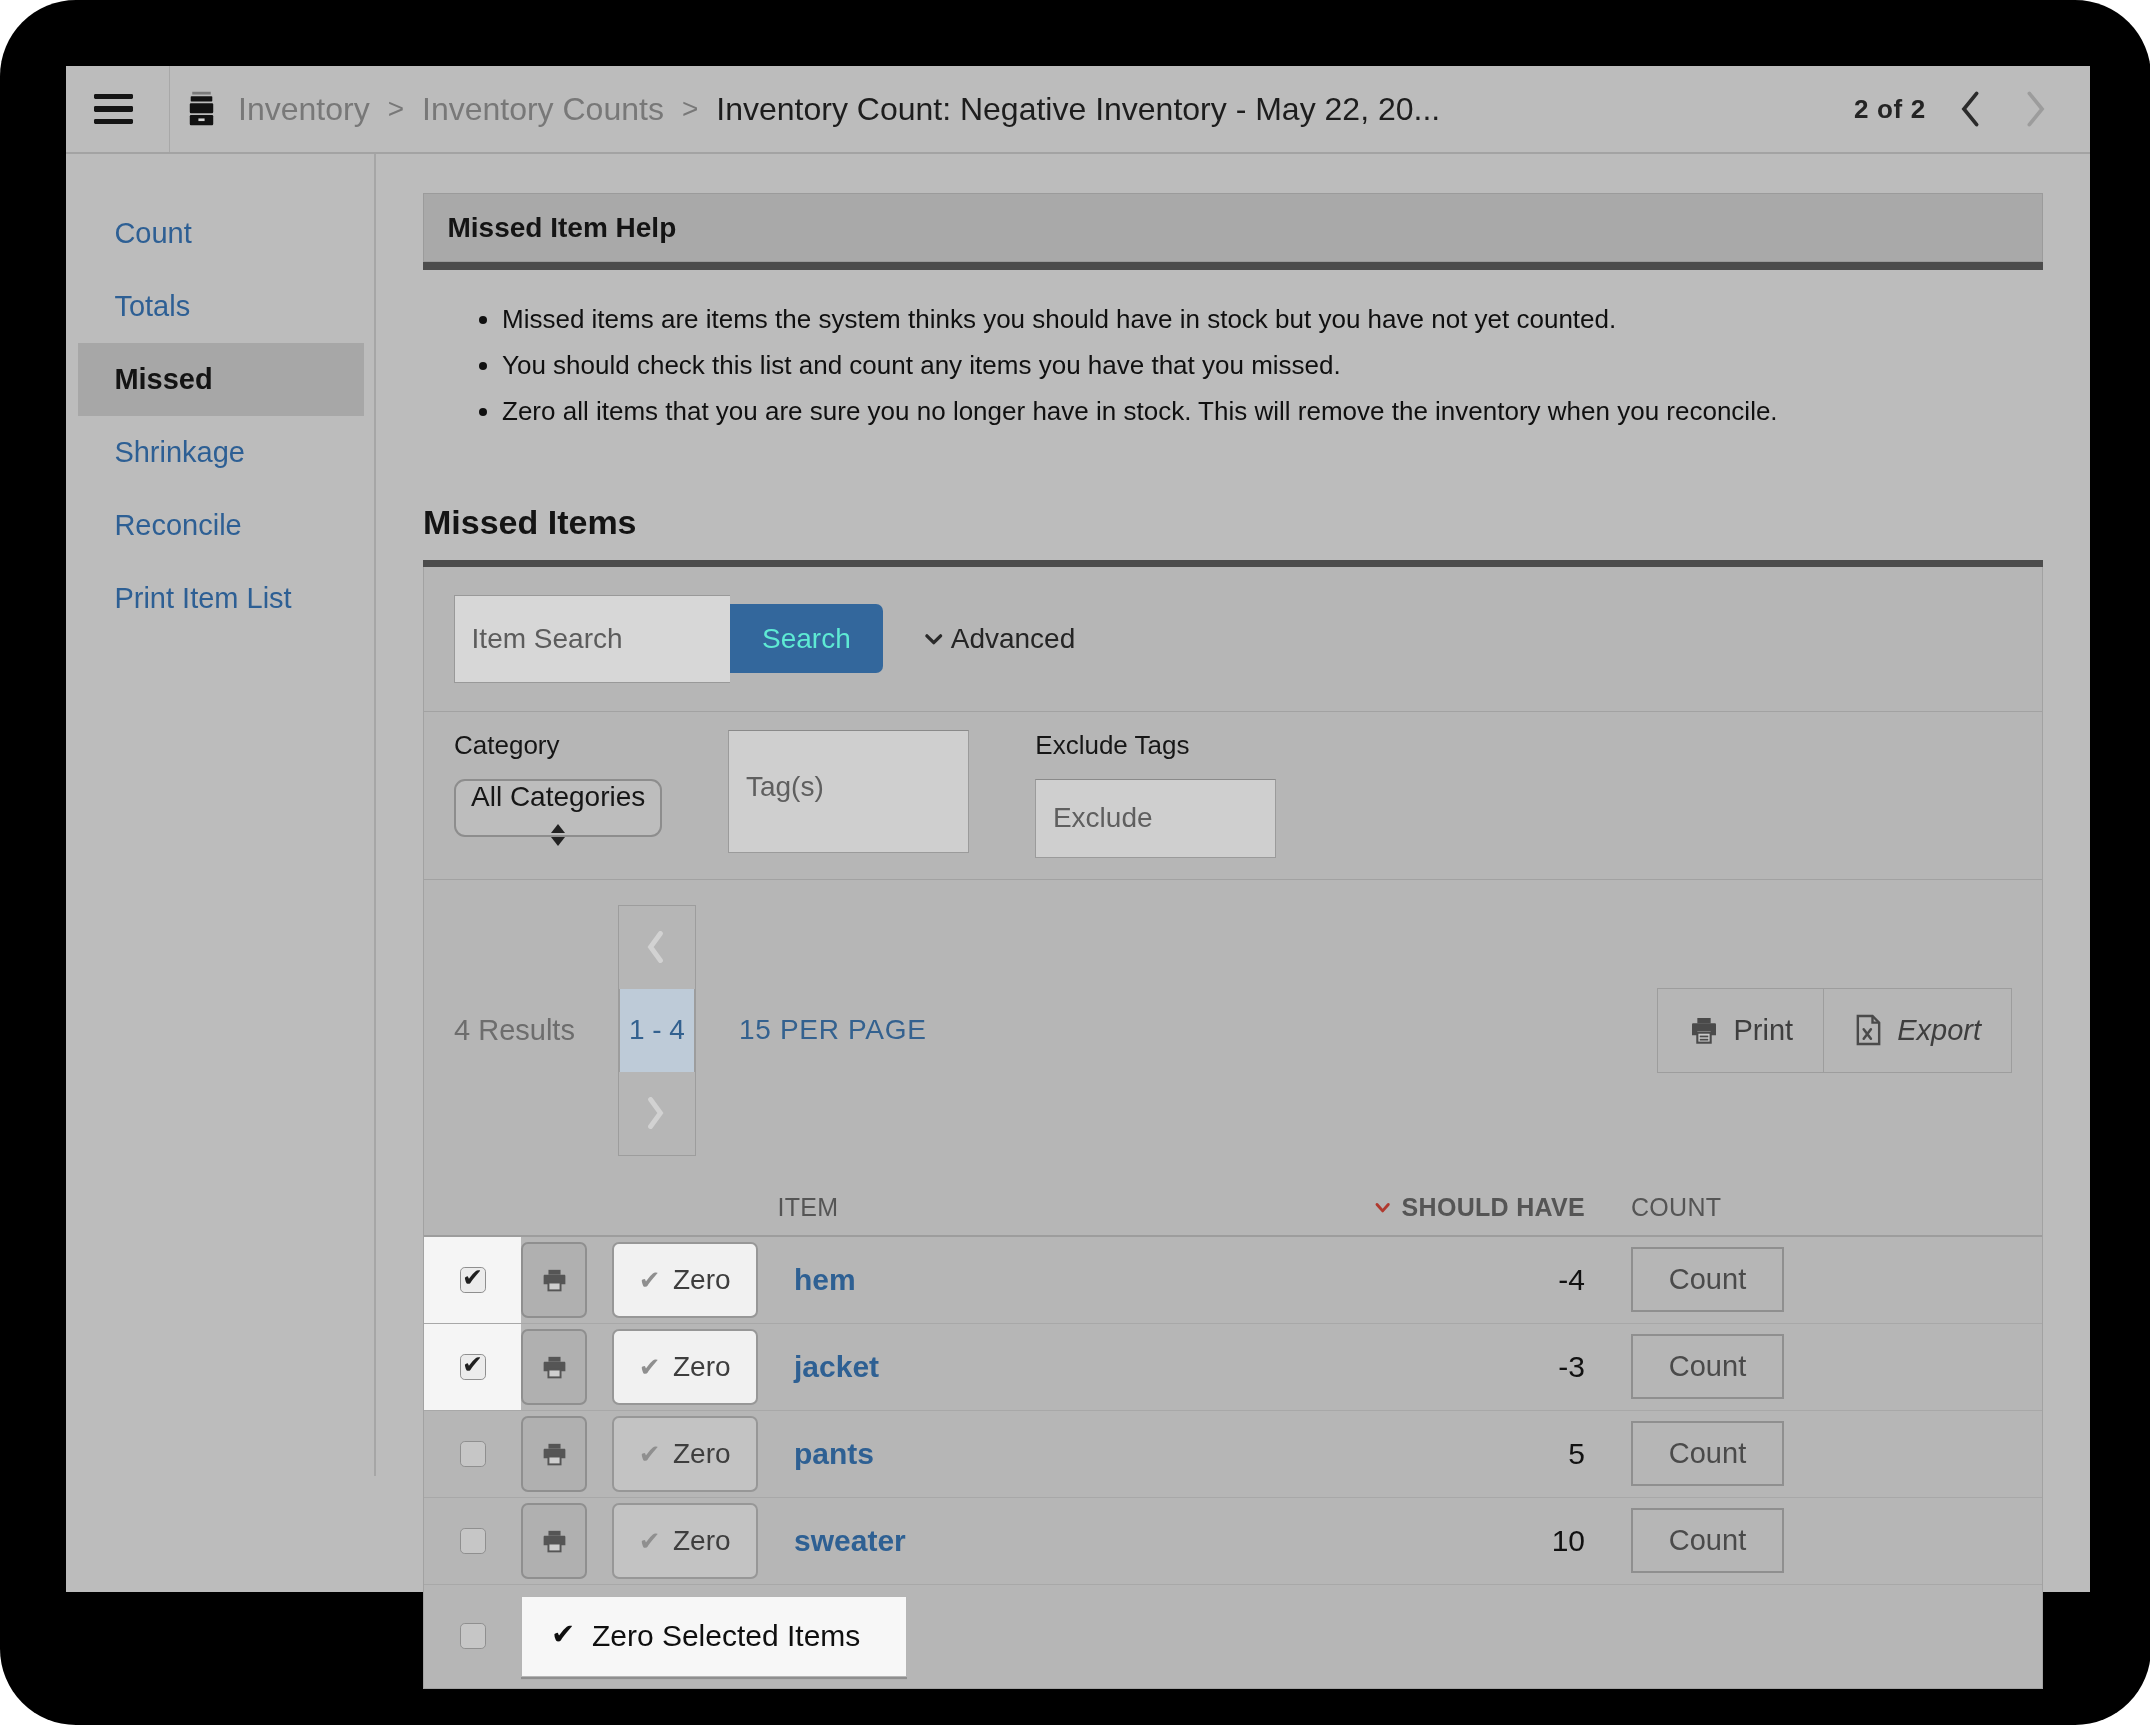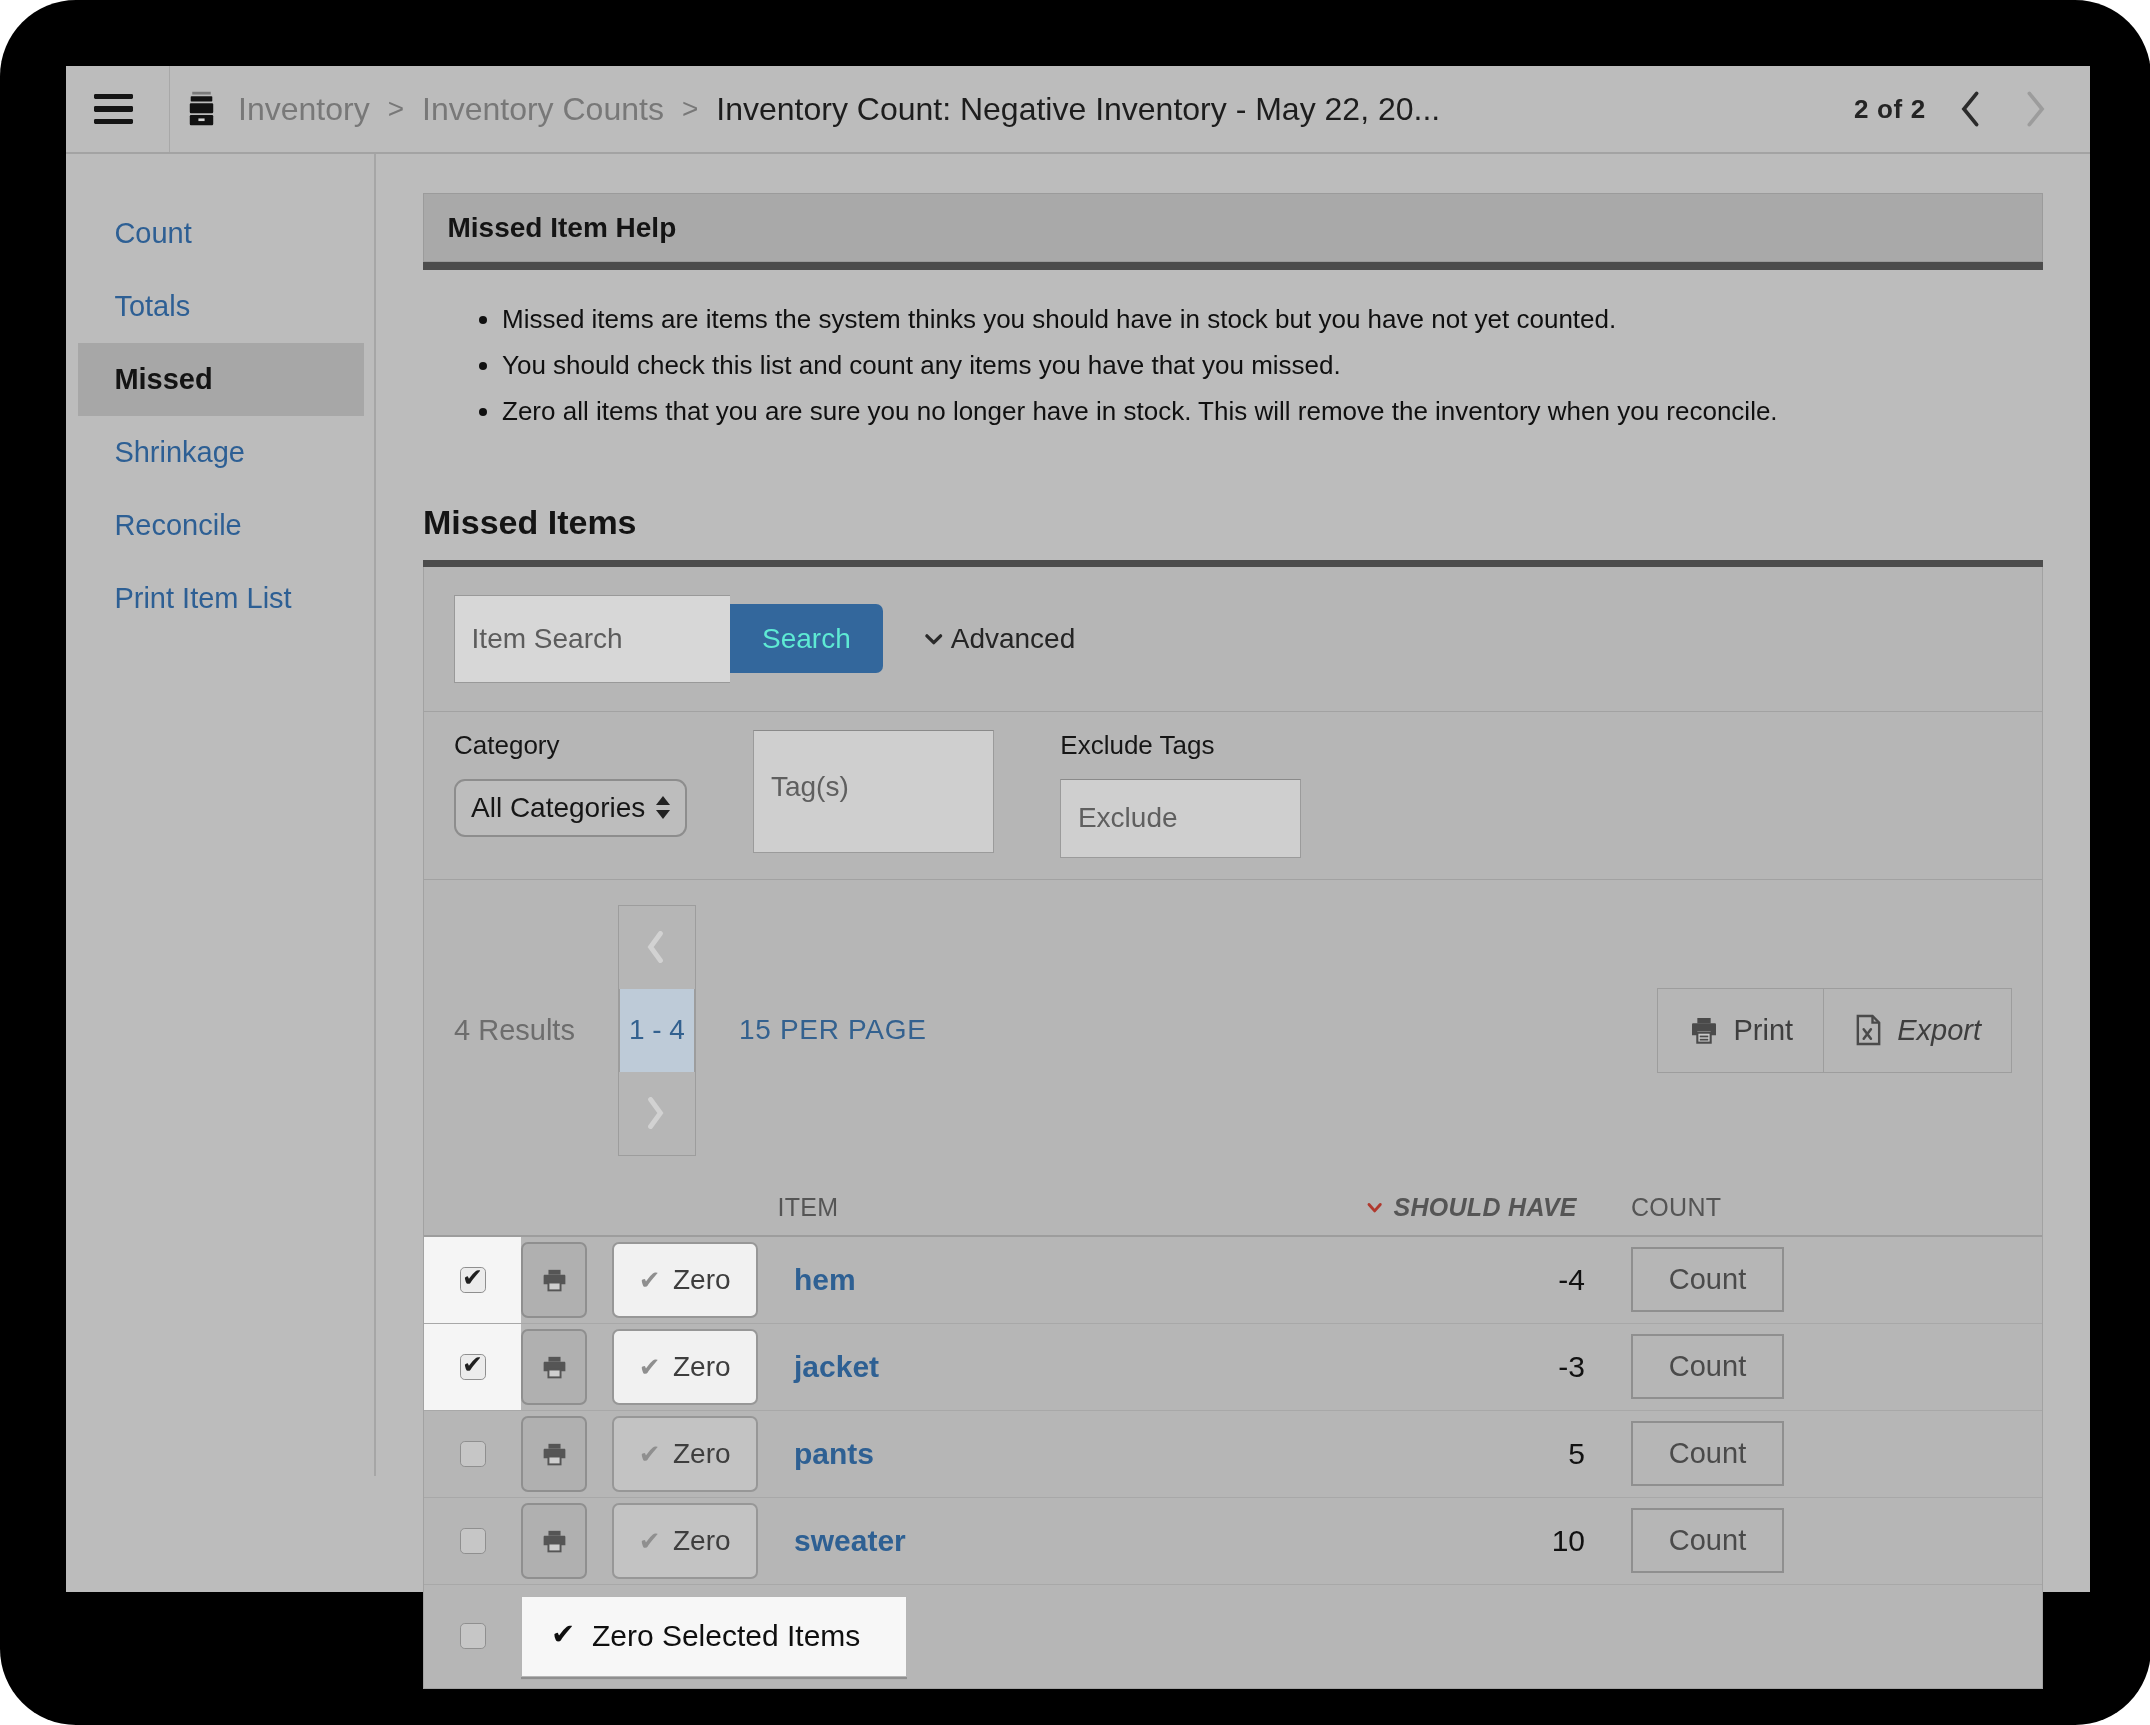"All Categories" .pill-select { flex-direction: none -> column }
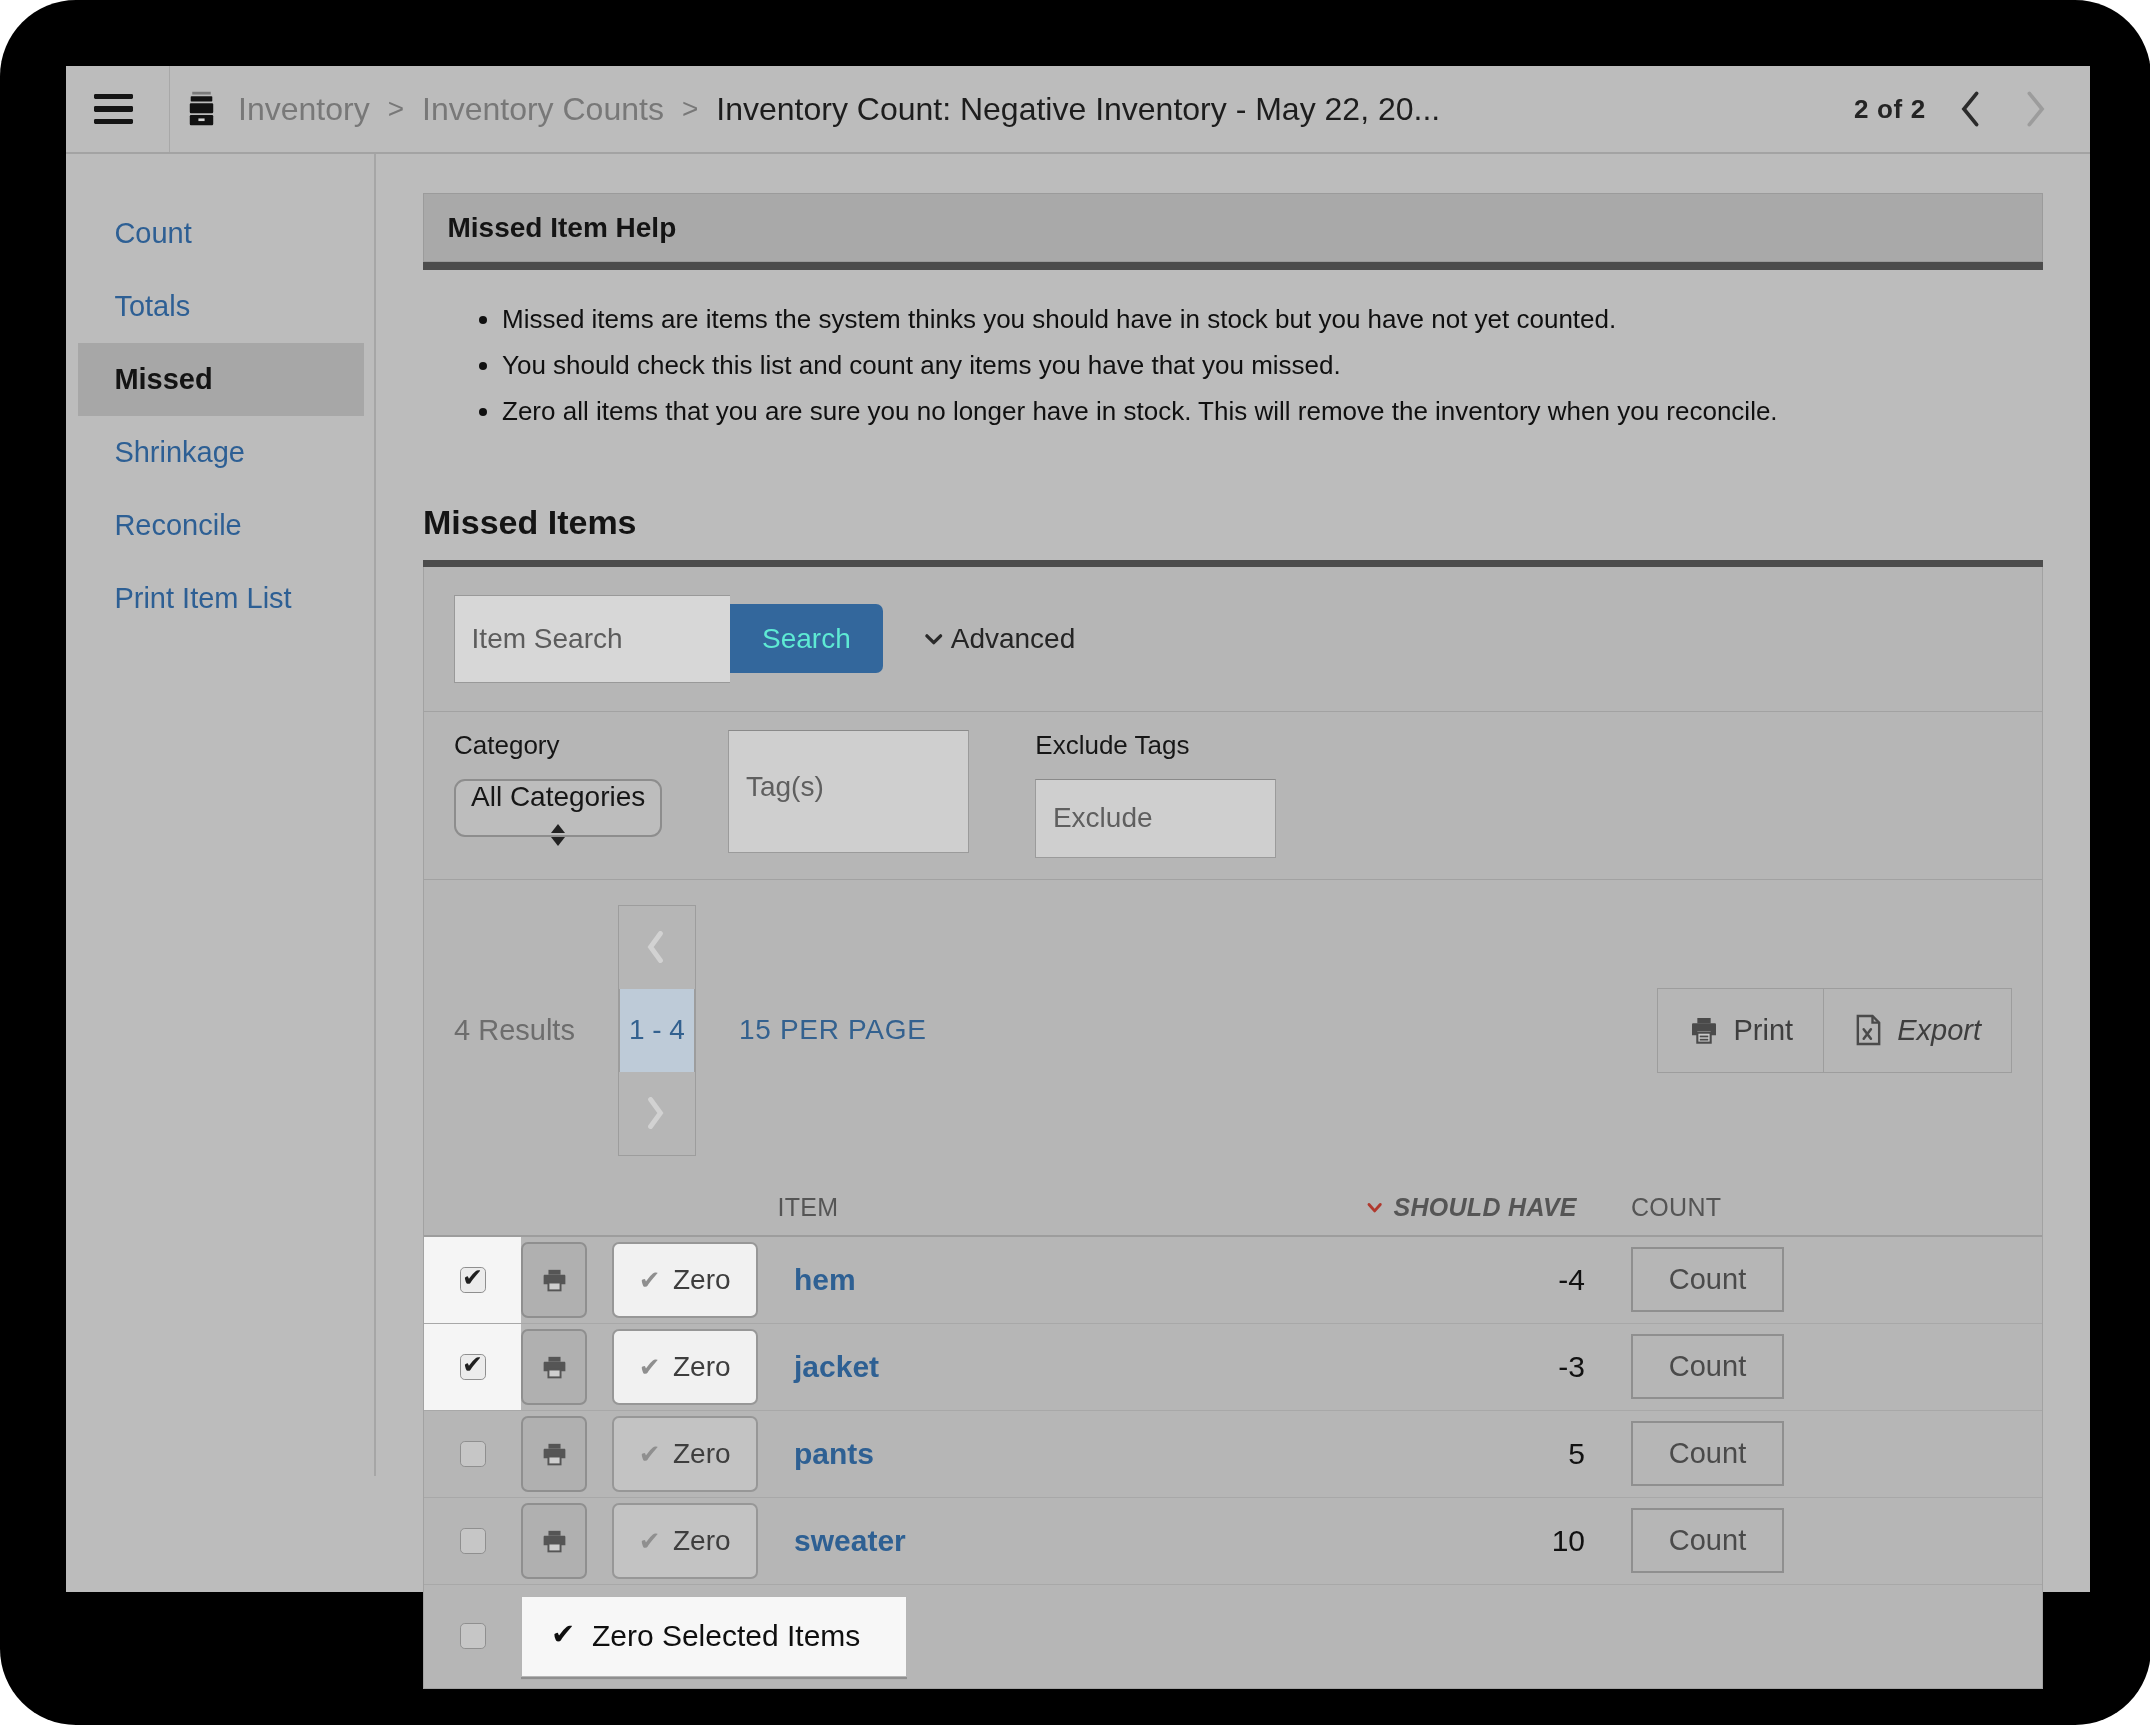"SHOULD HAVE" .th-should { font-style: italic -> none; justify-content: center -> flex-end }
